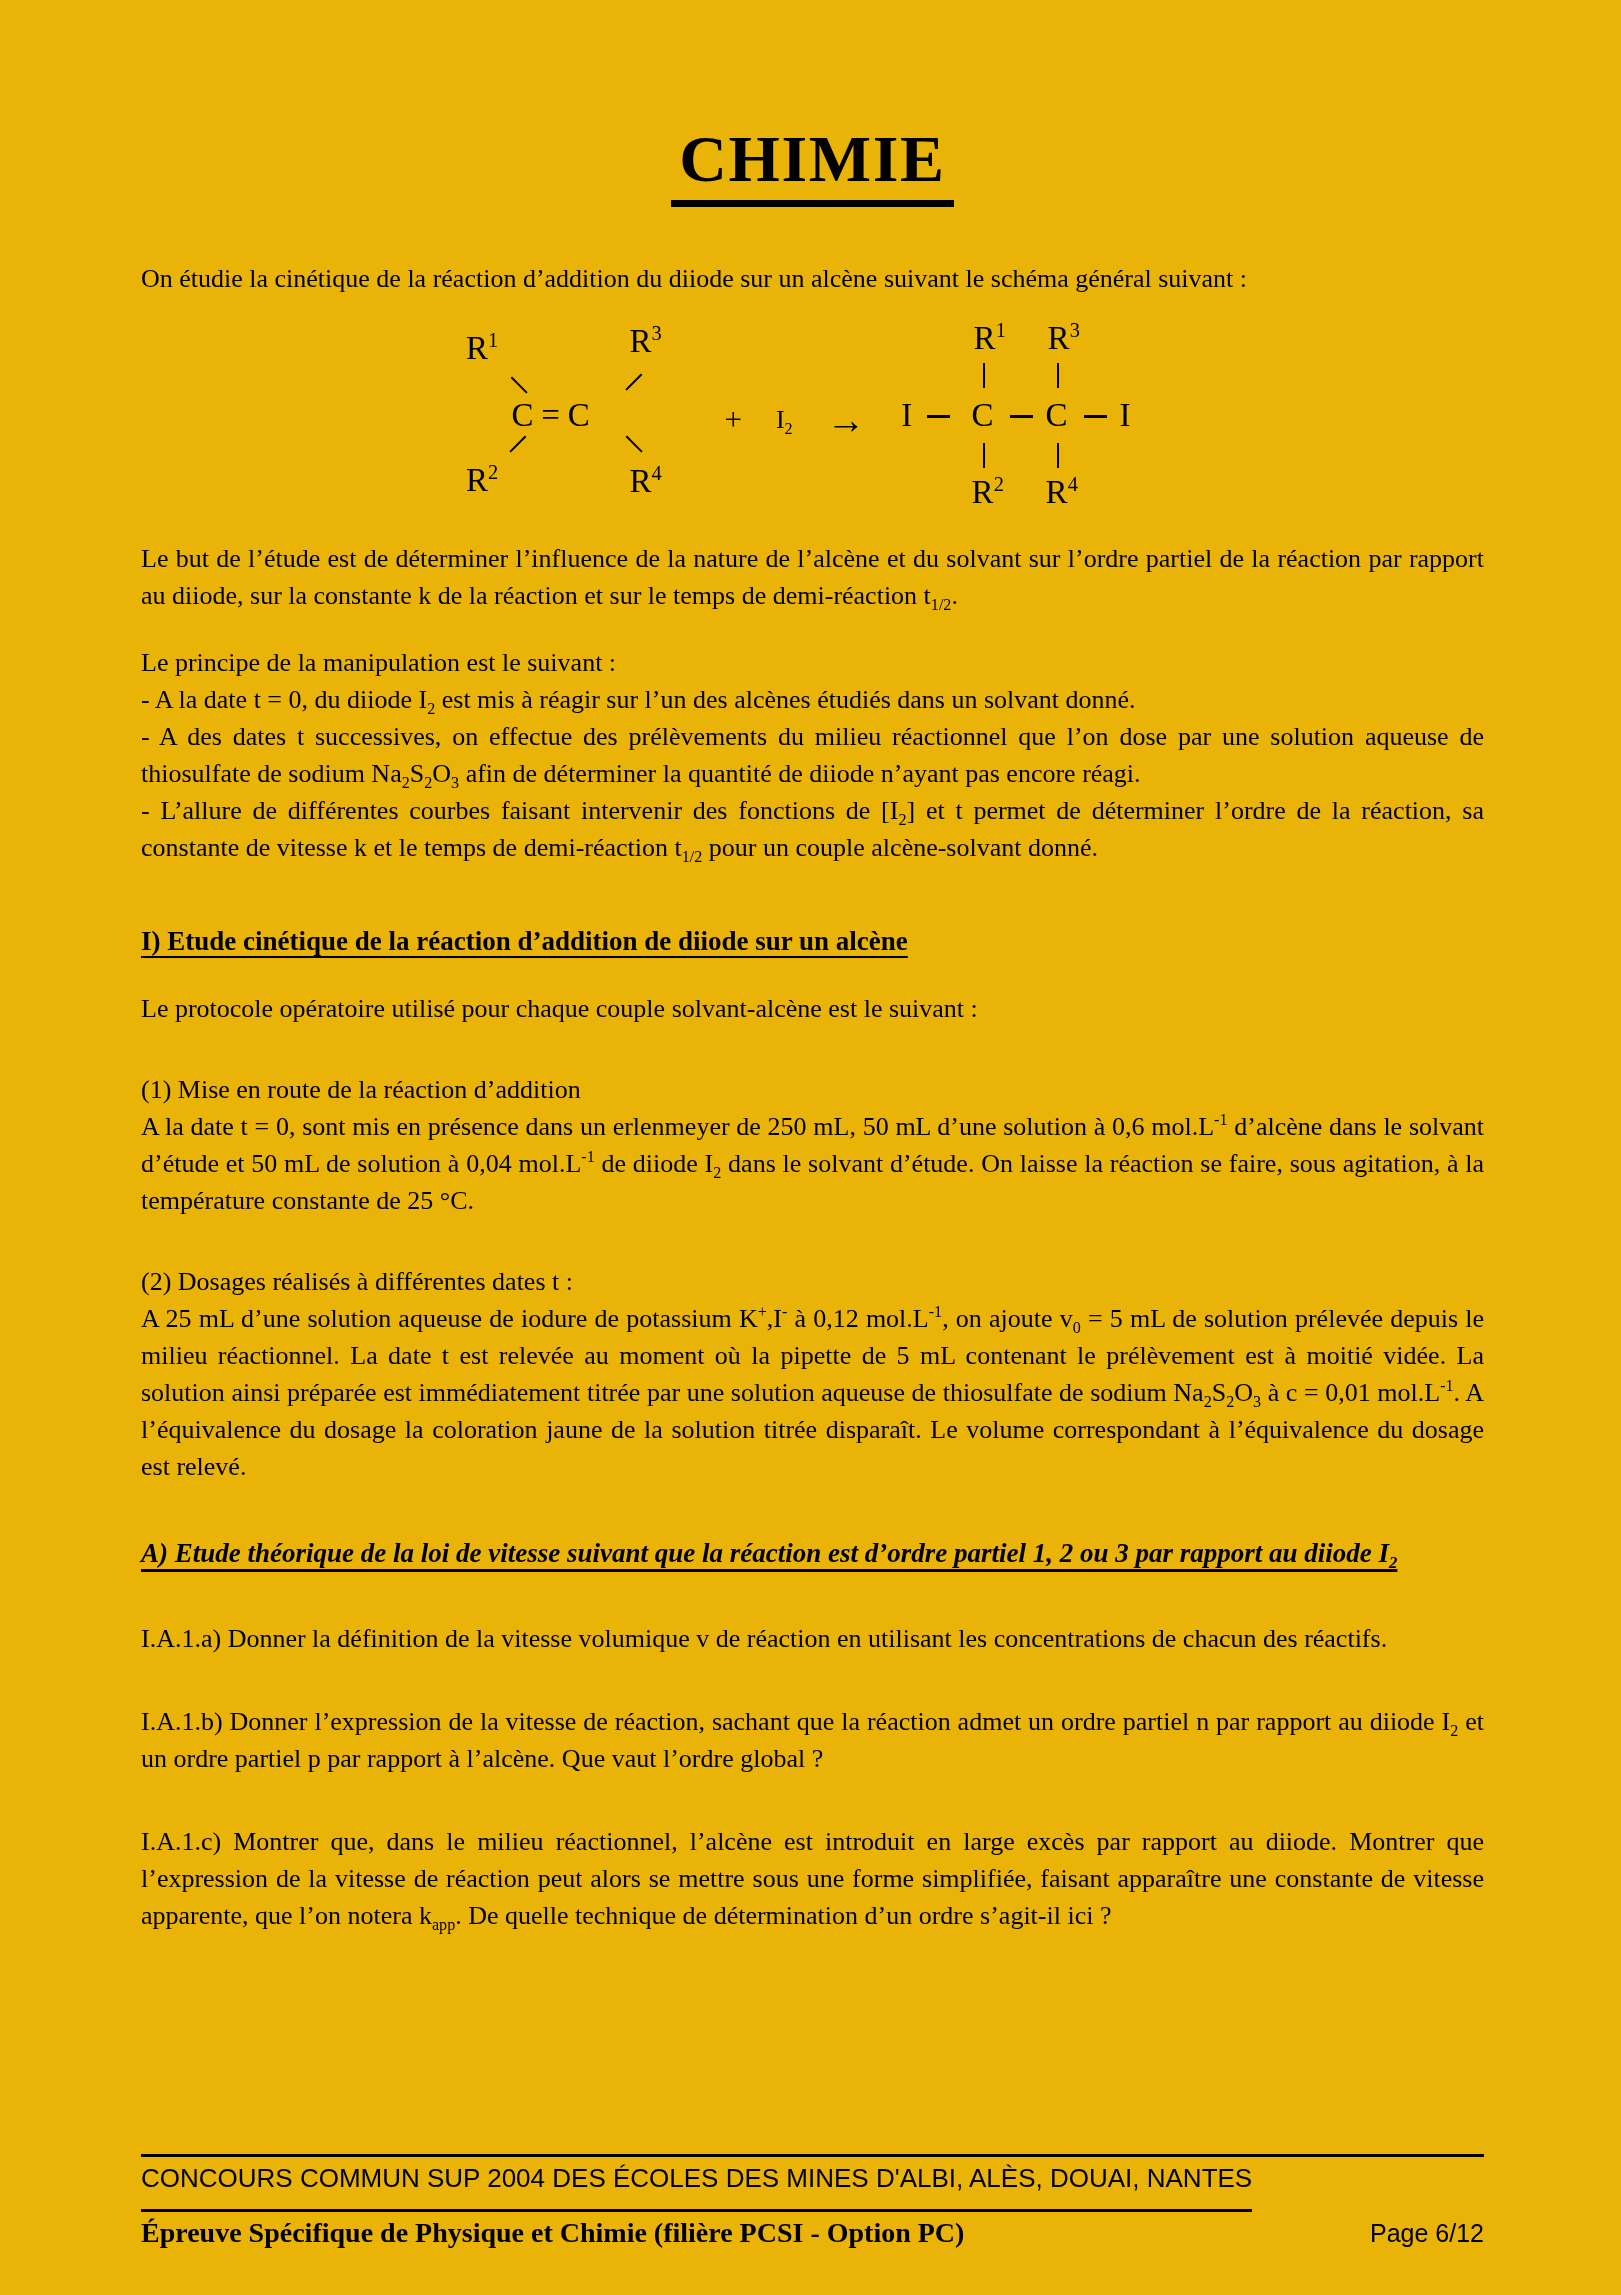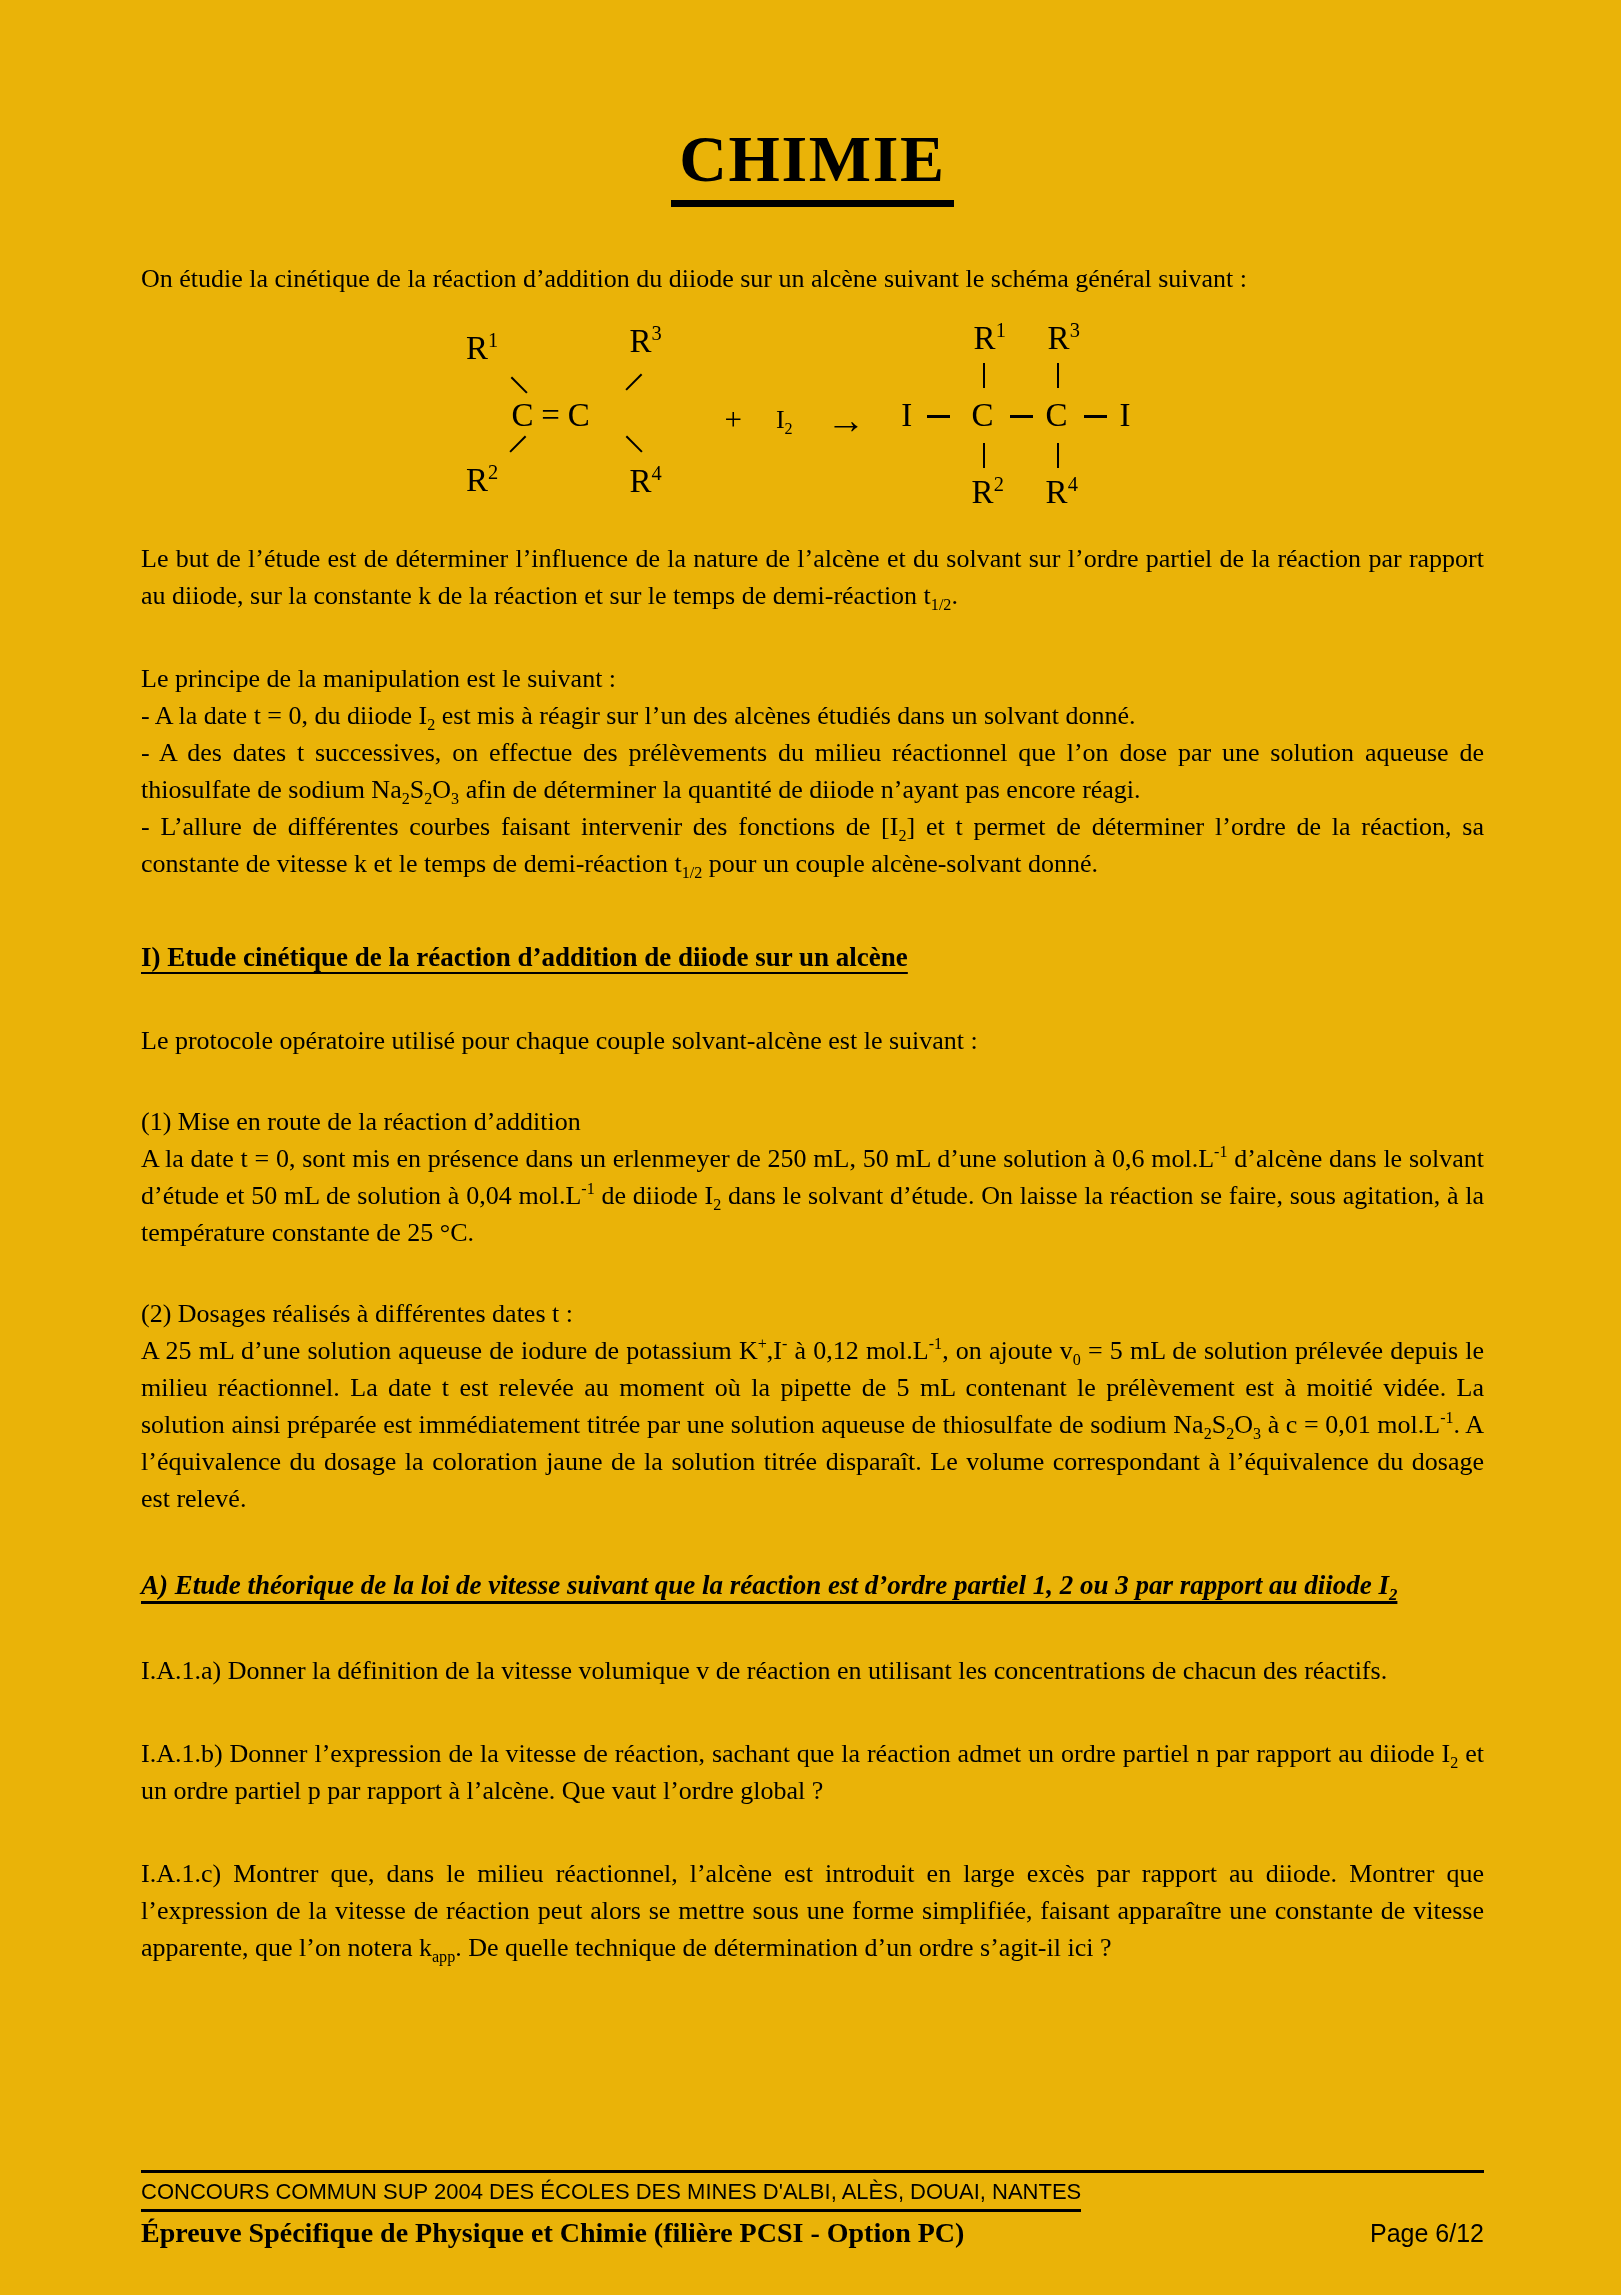"Le principe de la manipulation" .mt-block { margin-top: 46px -> 30px }
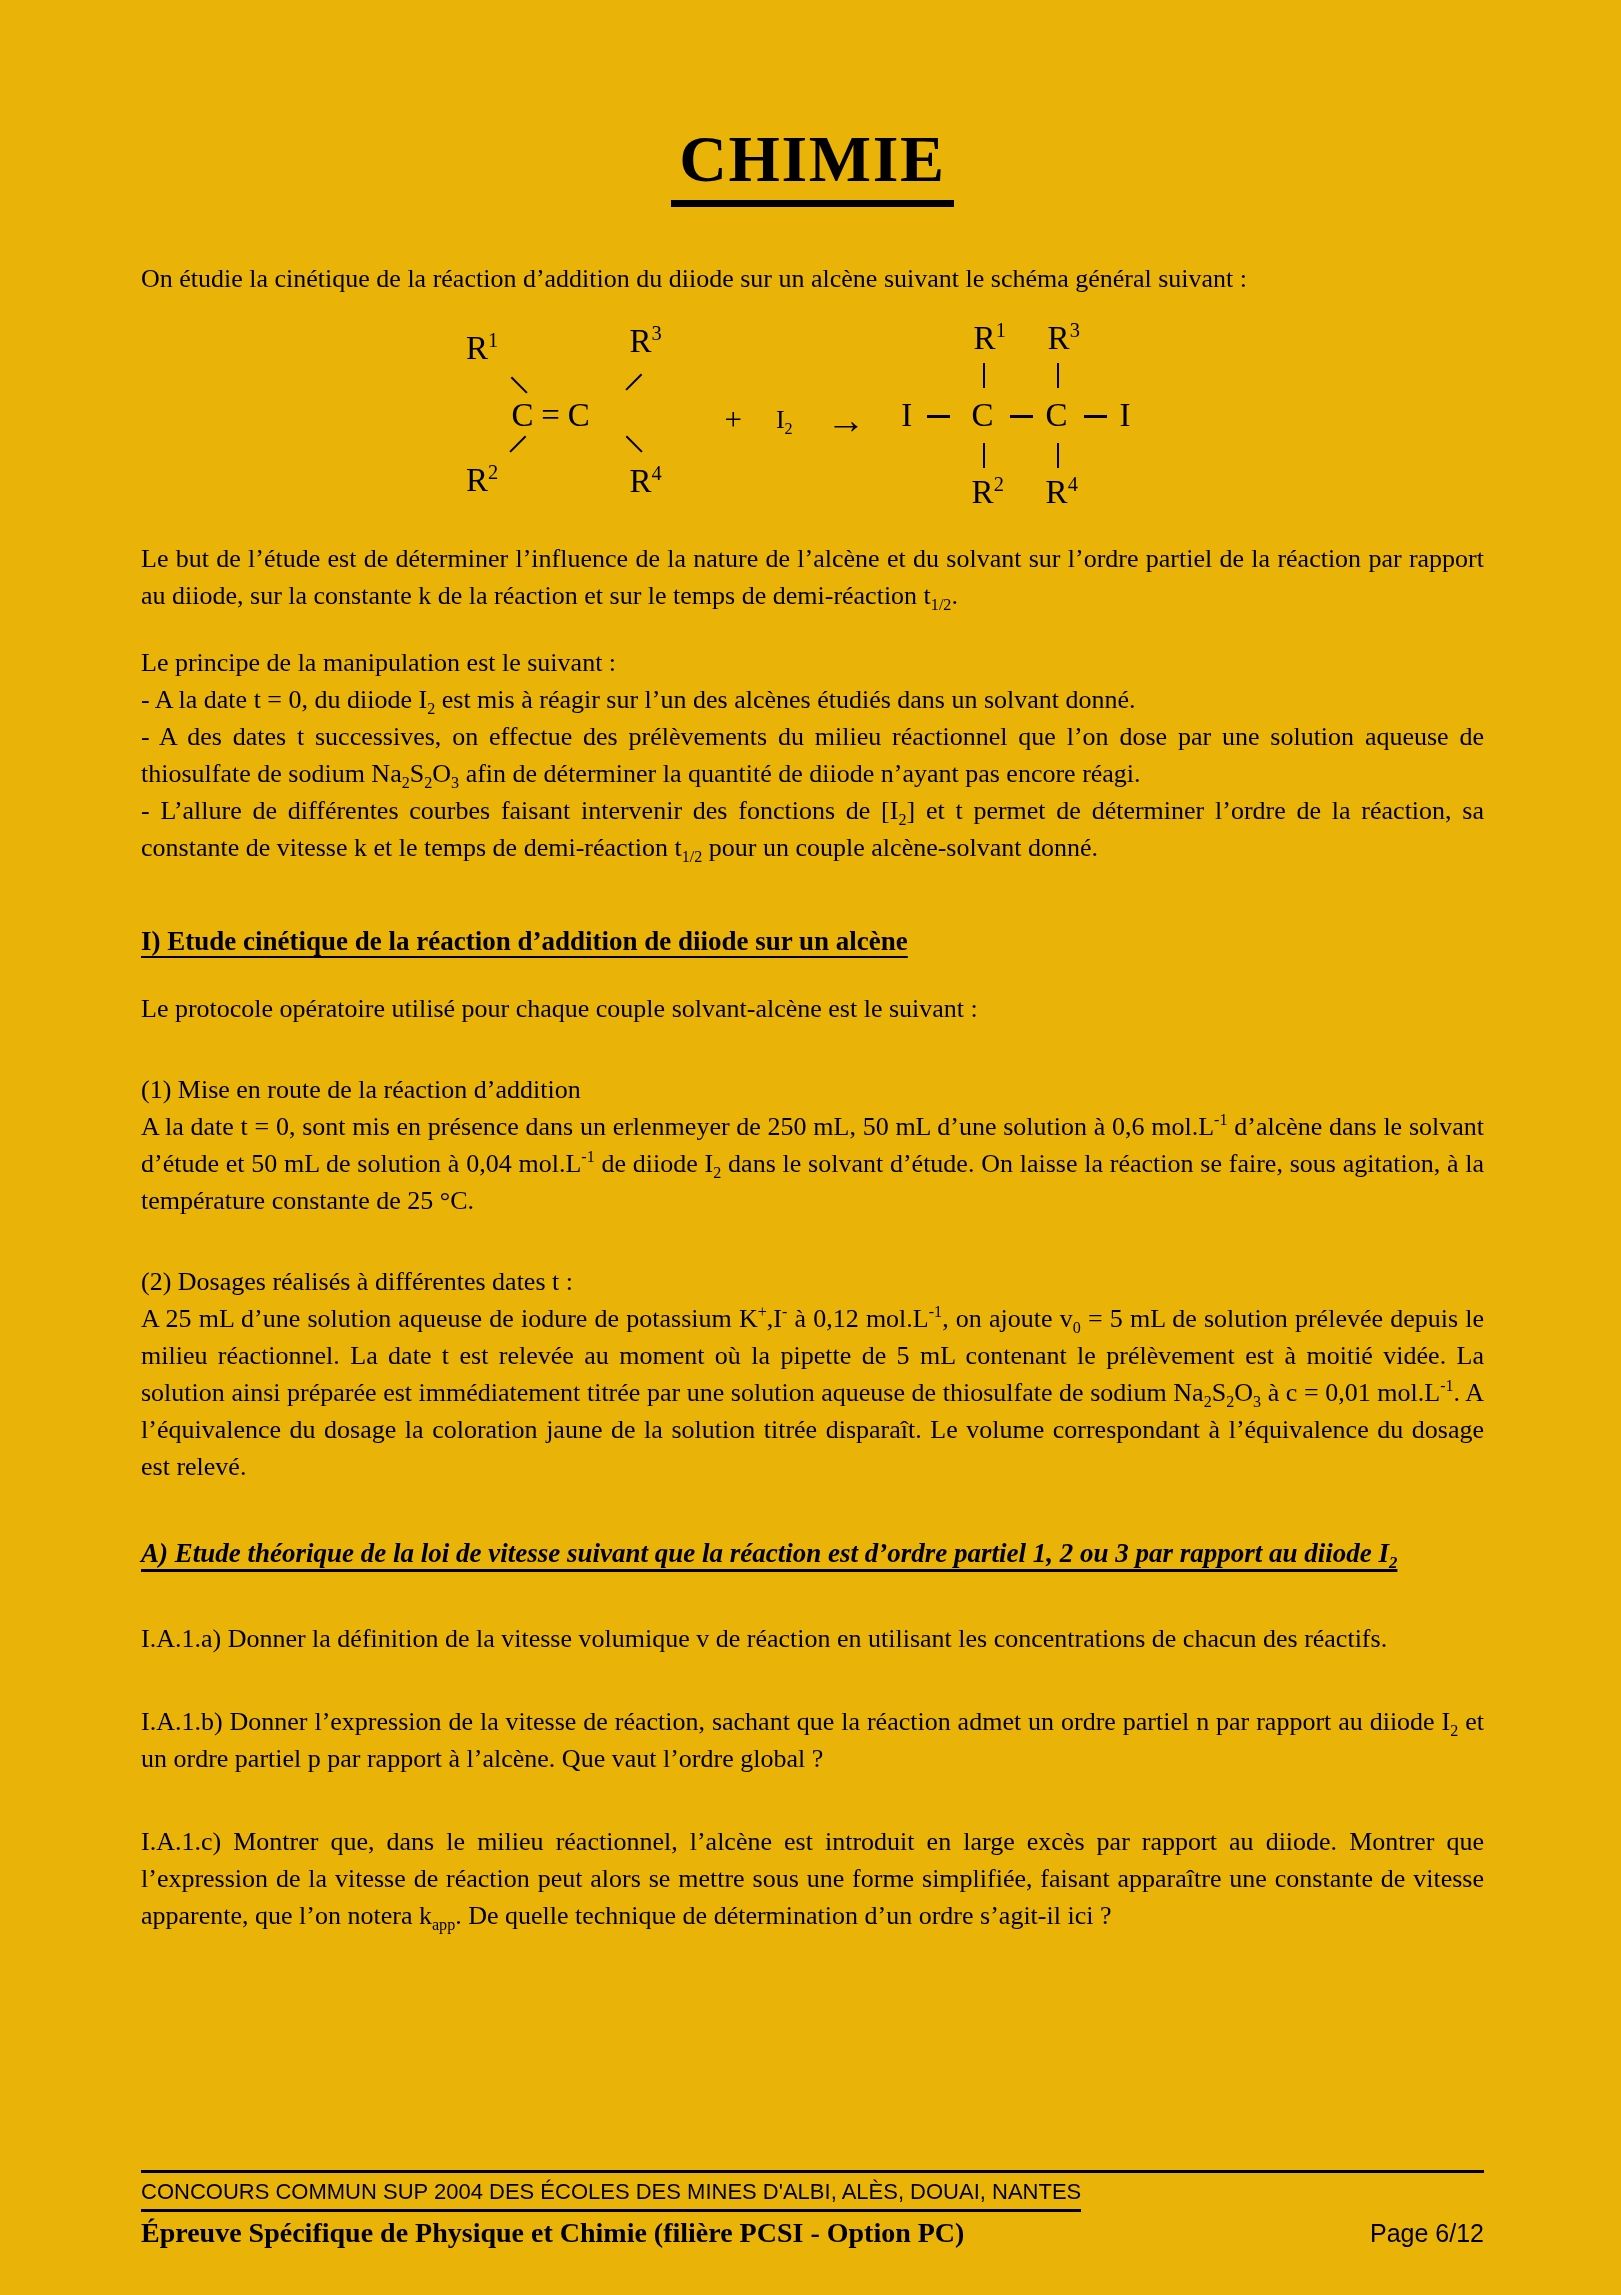"CONCOURS COMMUN SUP 2004 DES" .footer-line1 { font-size: 22px -> 26px; padding-bottom: 4px -> 15px }
